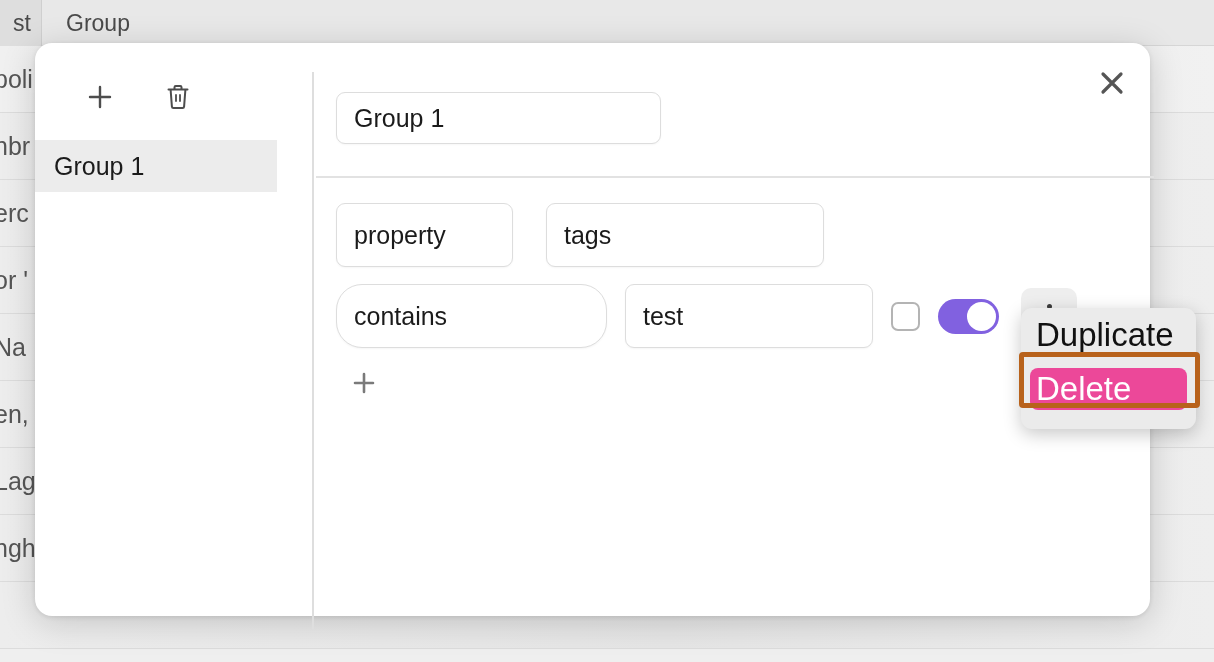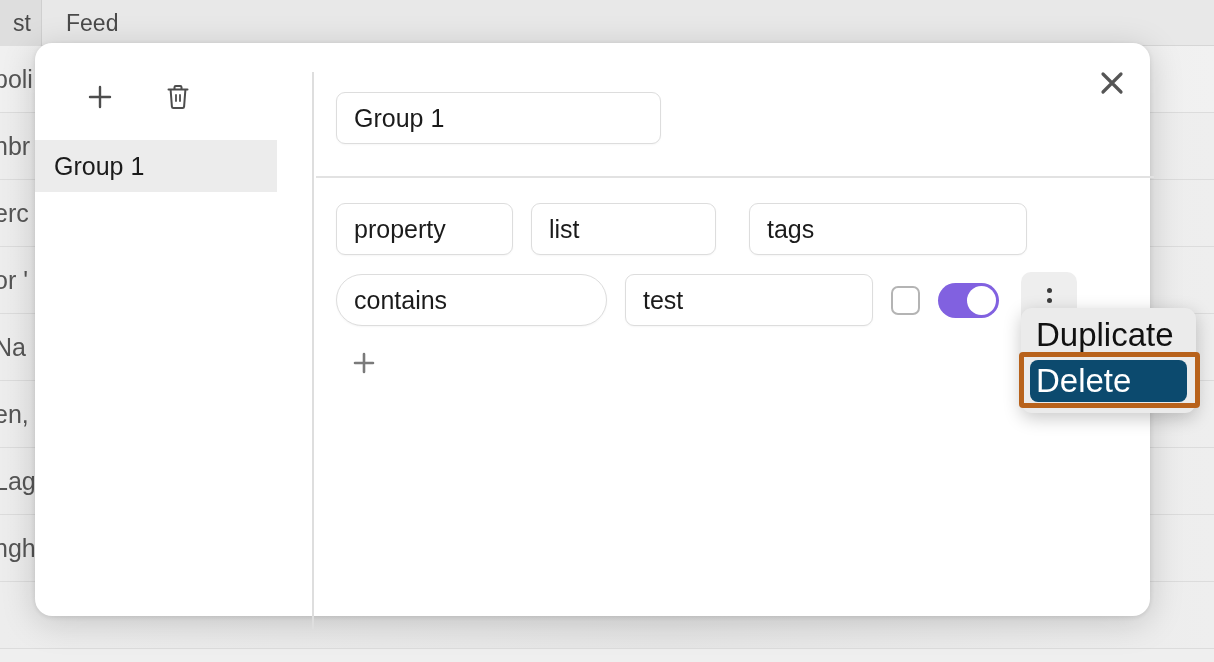"Feed" span { text: Feed -> Group }
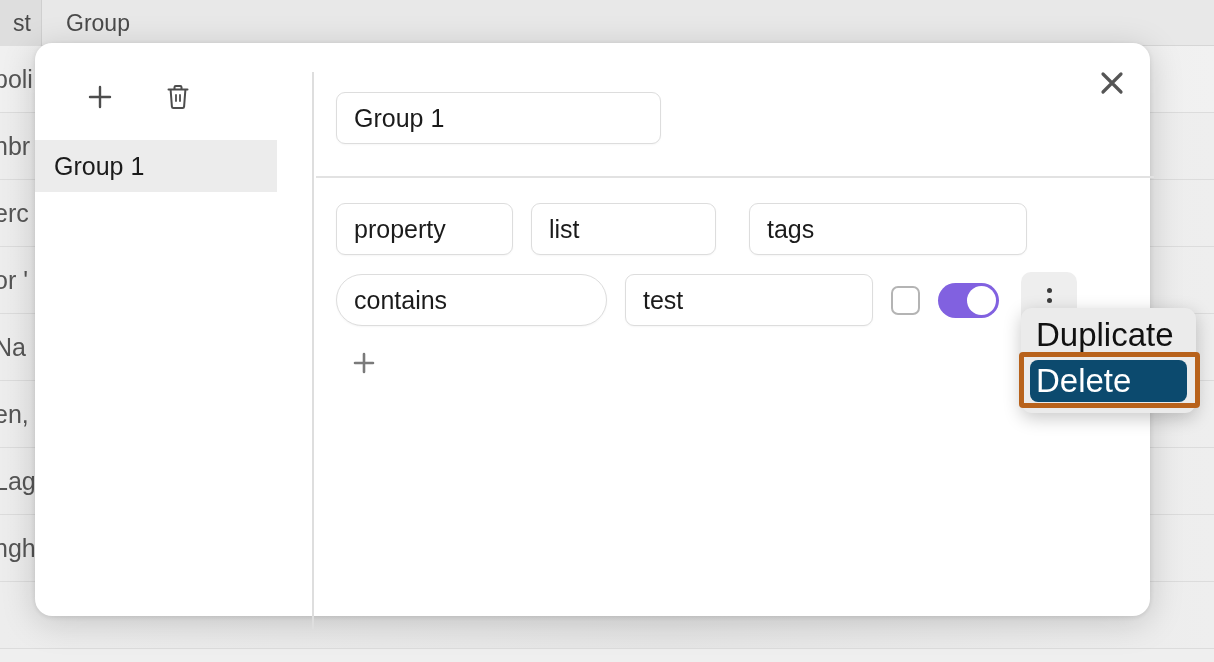"property" .pill { height: 52px -> 64px }
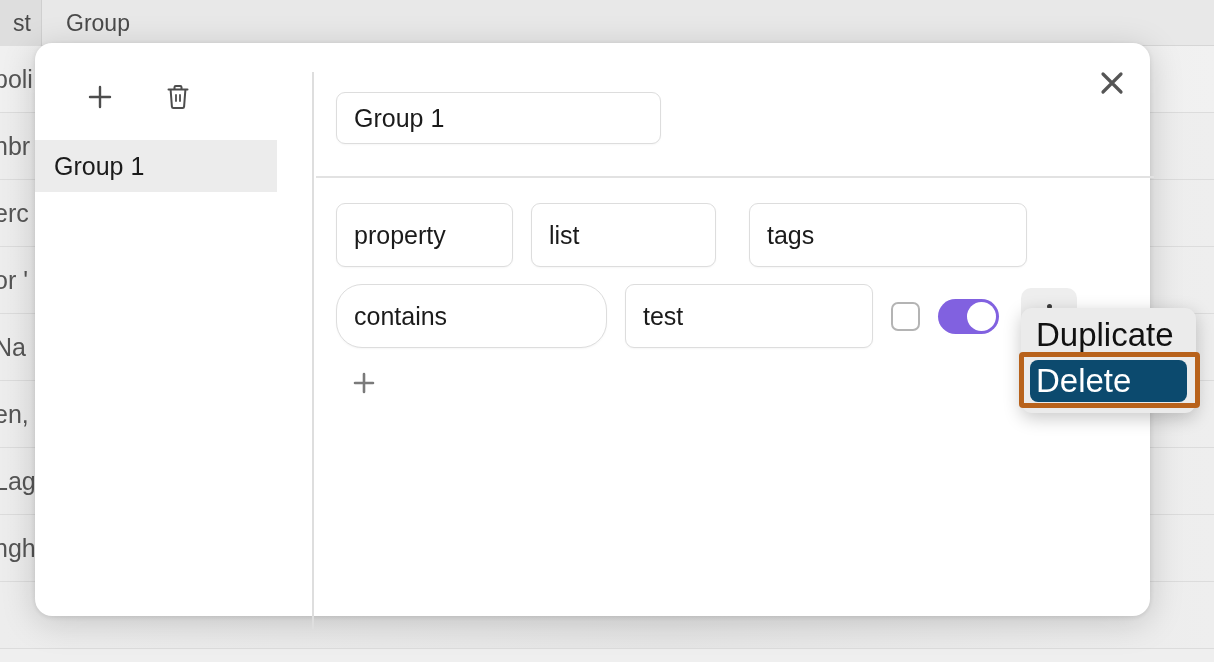"list" div.pill { html: <div> <span>list</span> </div> -> none }
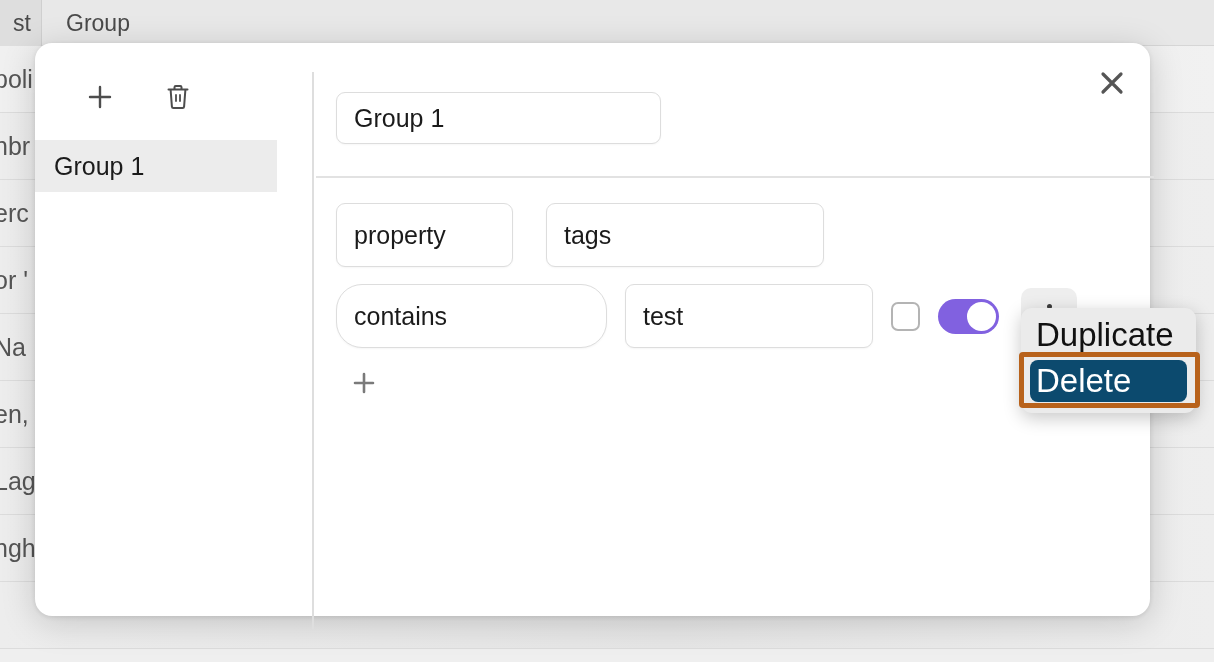"Delete" .menu-item.sel { background: #0c4a6e -> #ec4899; margin: 4px 9px -> 12px 9px }
